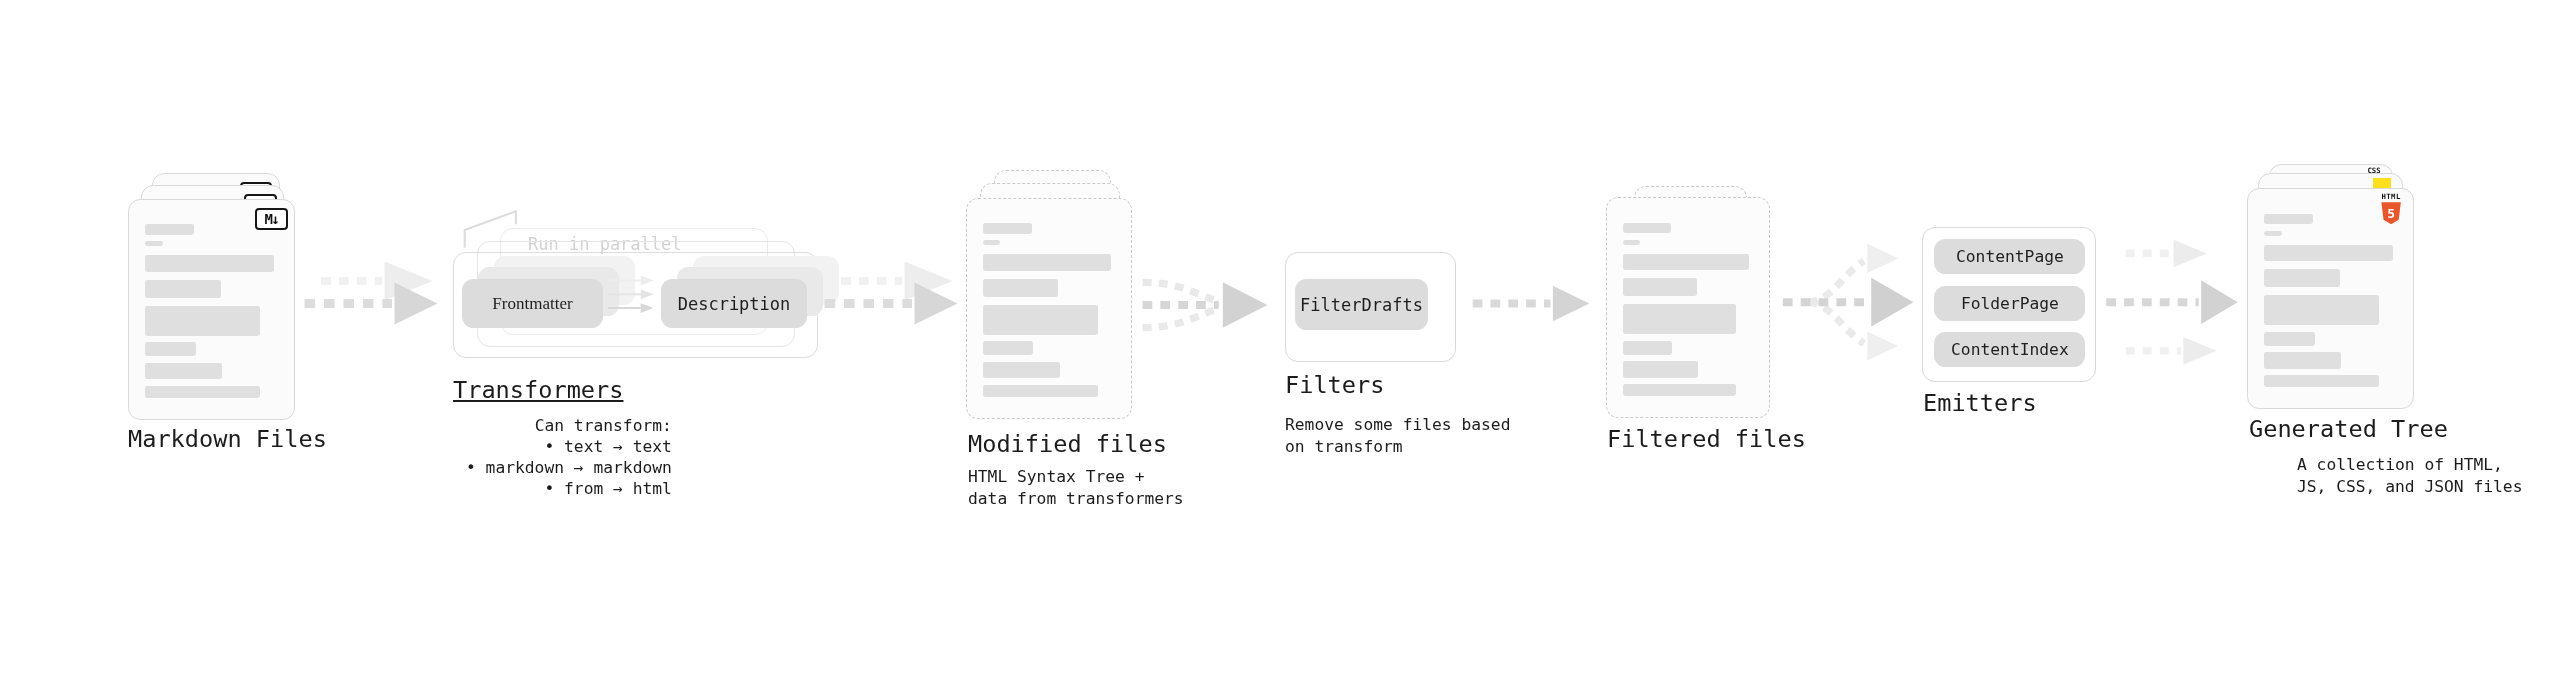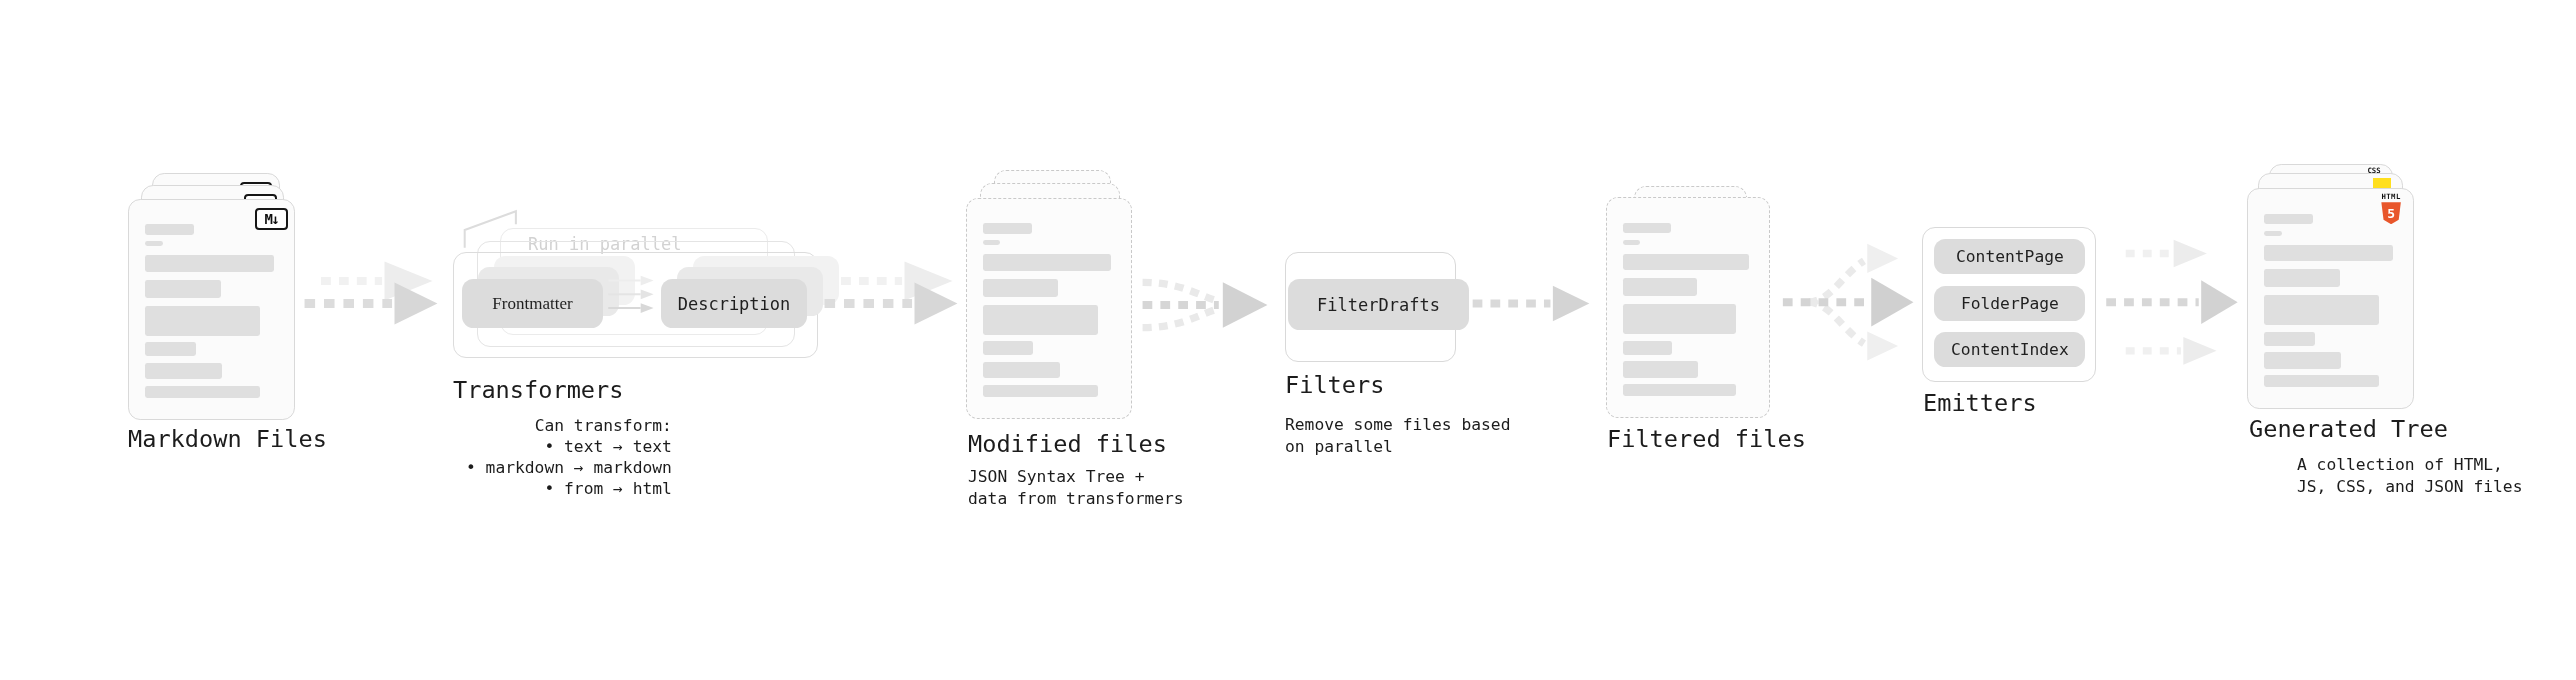"FilterDrafts" div.pill { left: 2px -> 9px; width: 181px -> 133px }
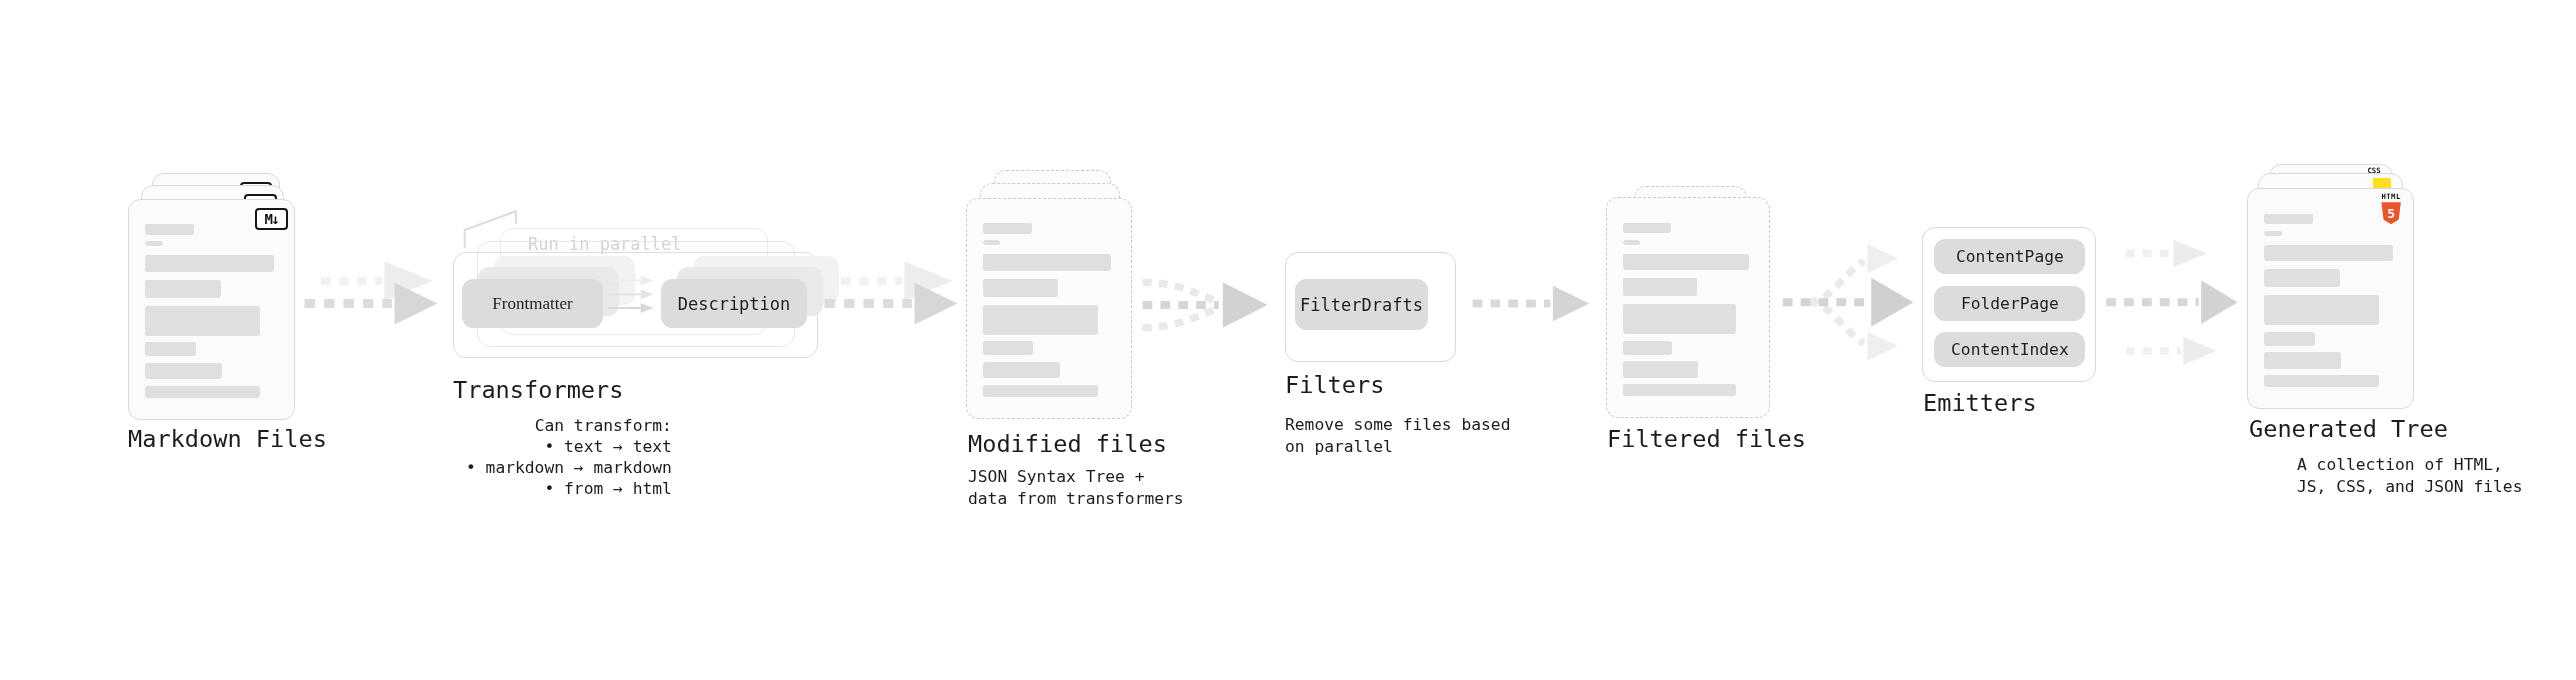"Transformers" div.label { text-decoration: none -> underline }
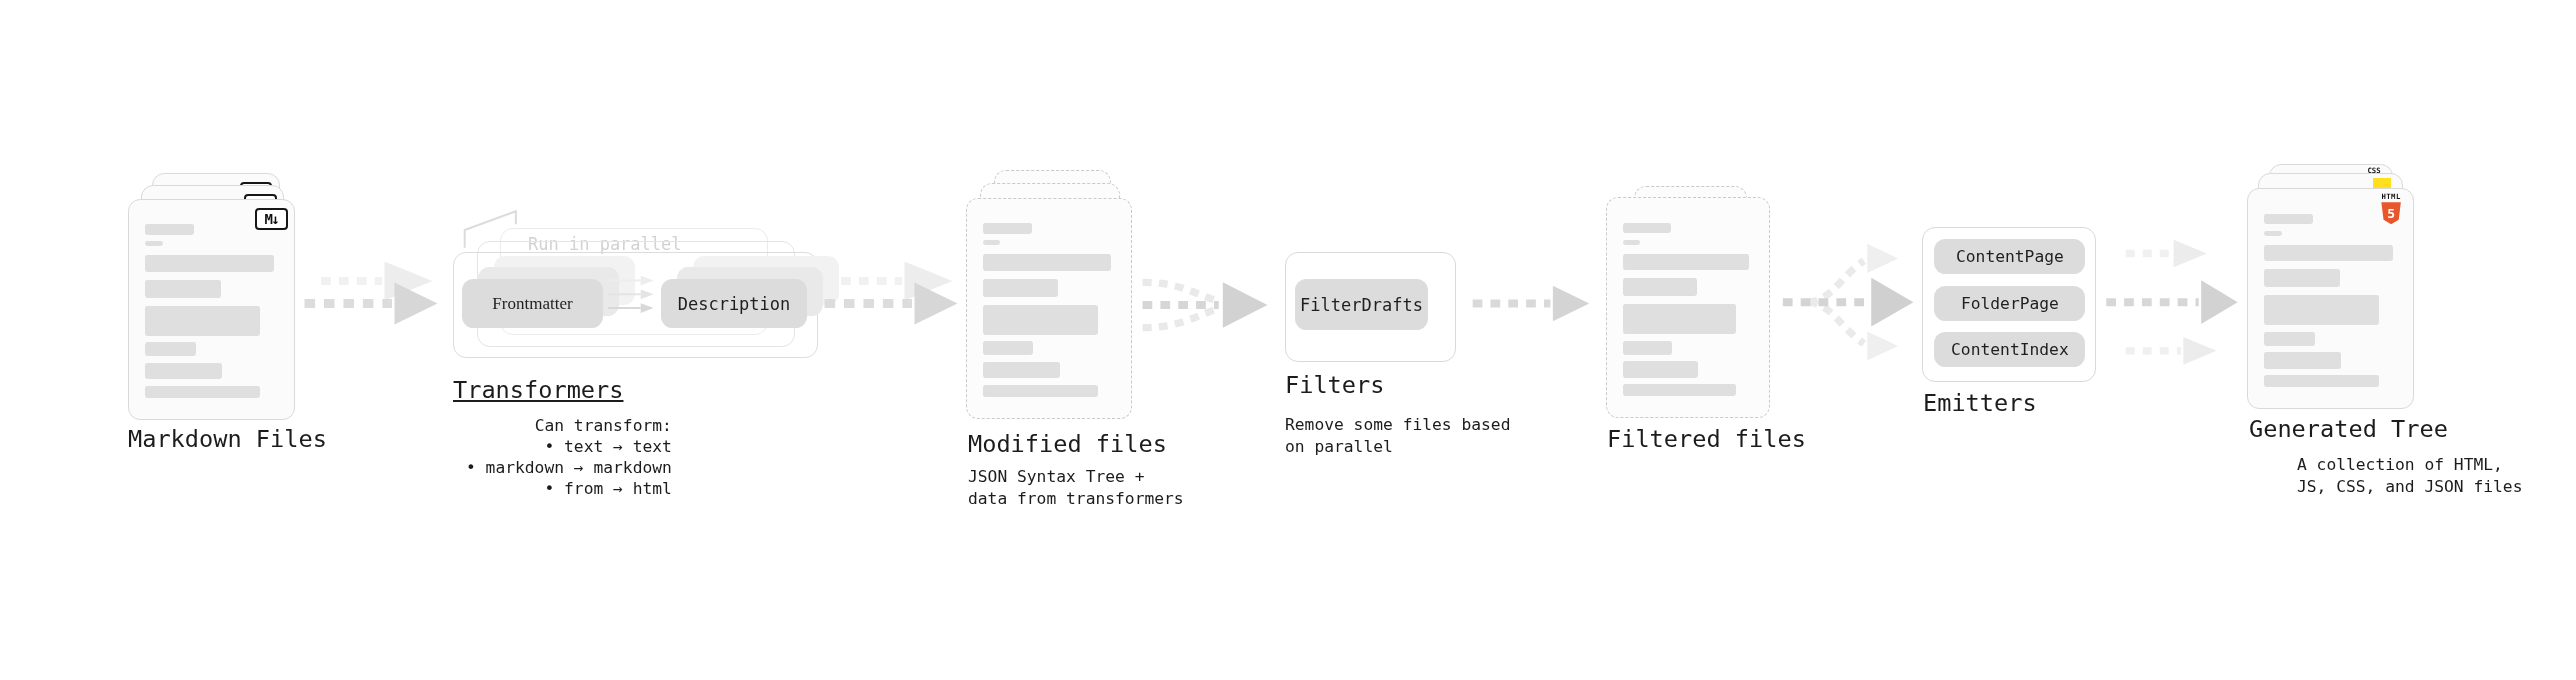"on parallel" div { text: parallel -> transform }
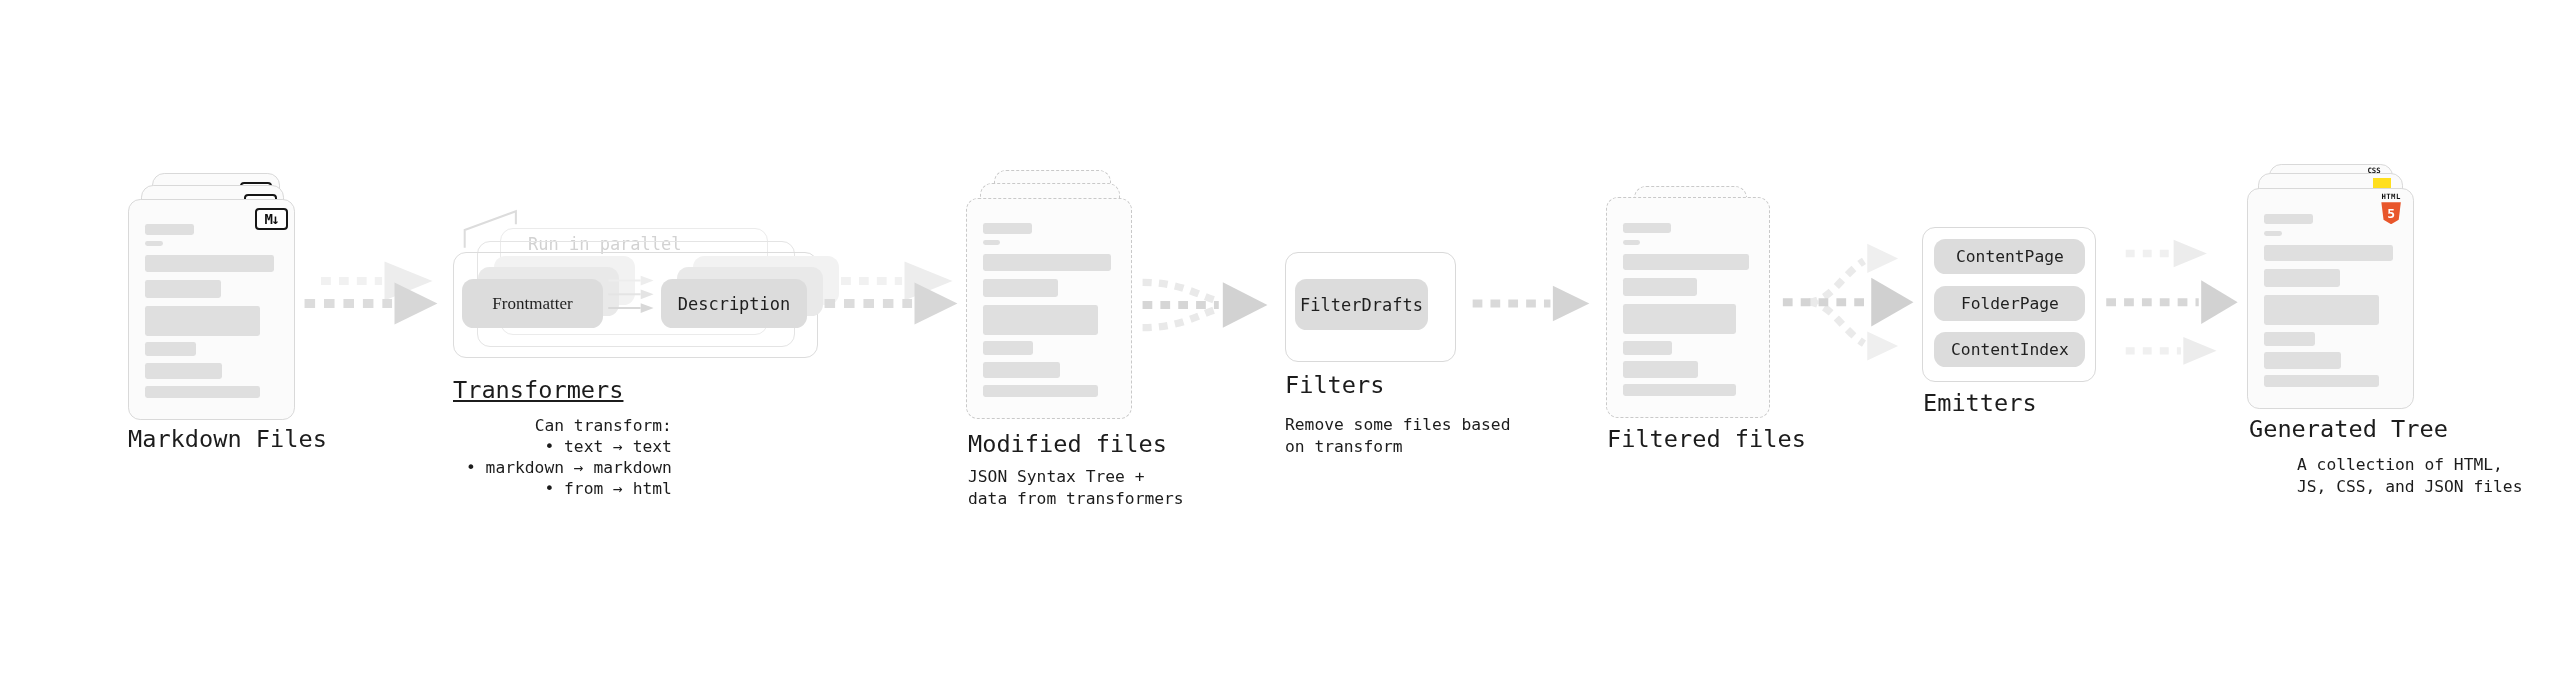"JSON Syntax Tree +" div { text: JSON -> HTML }
